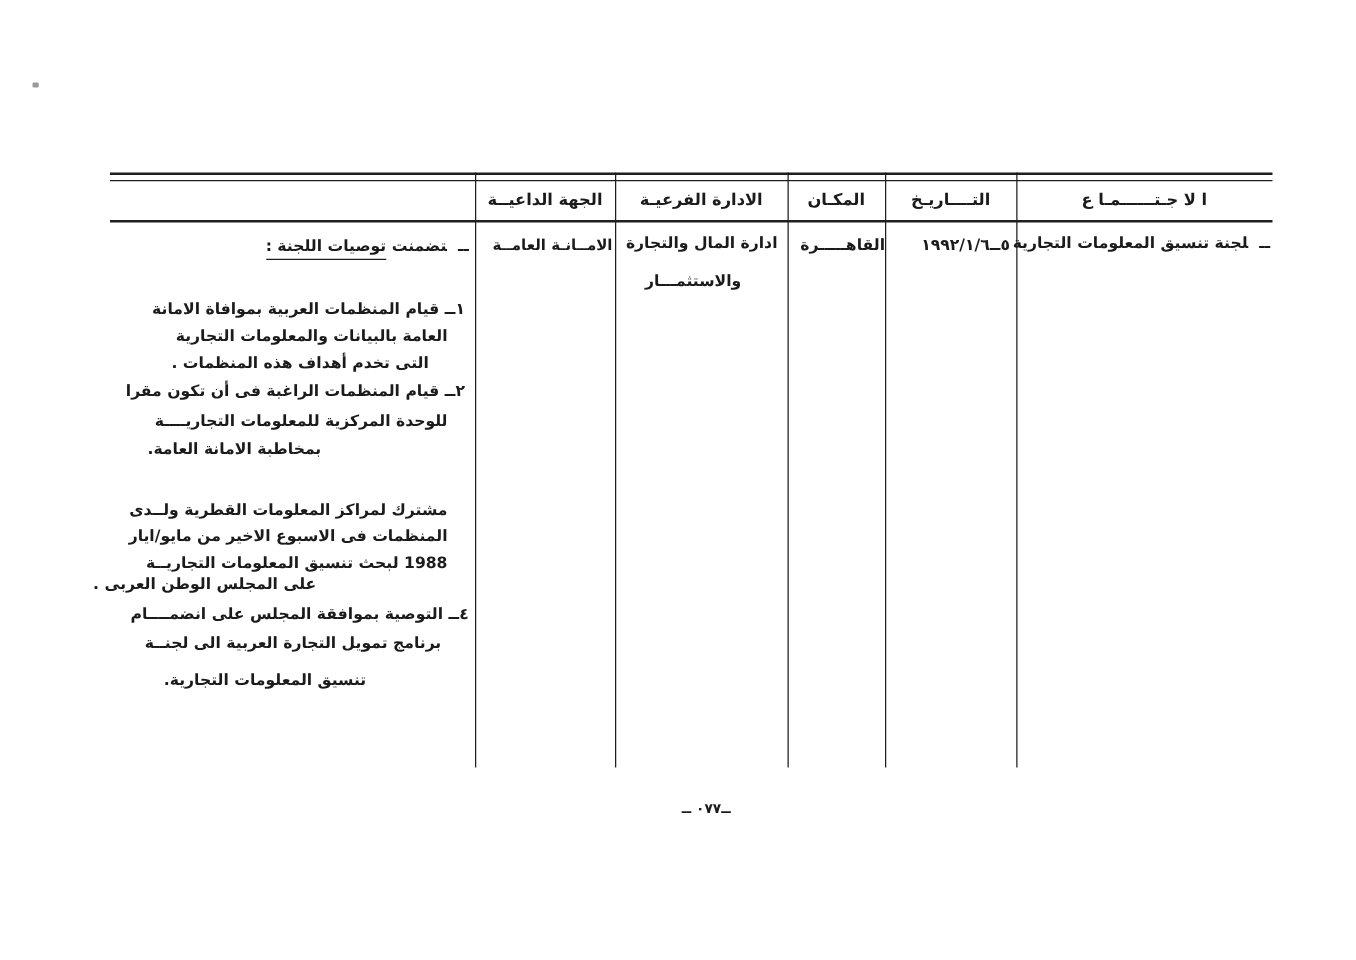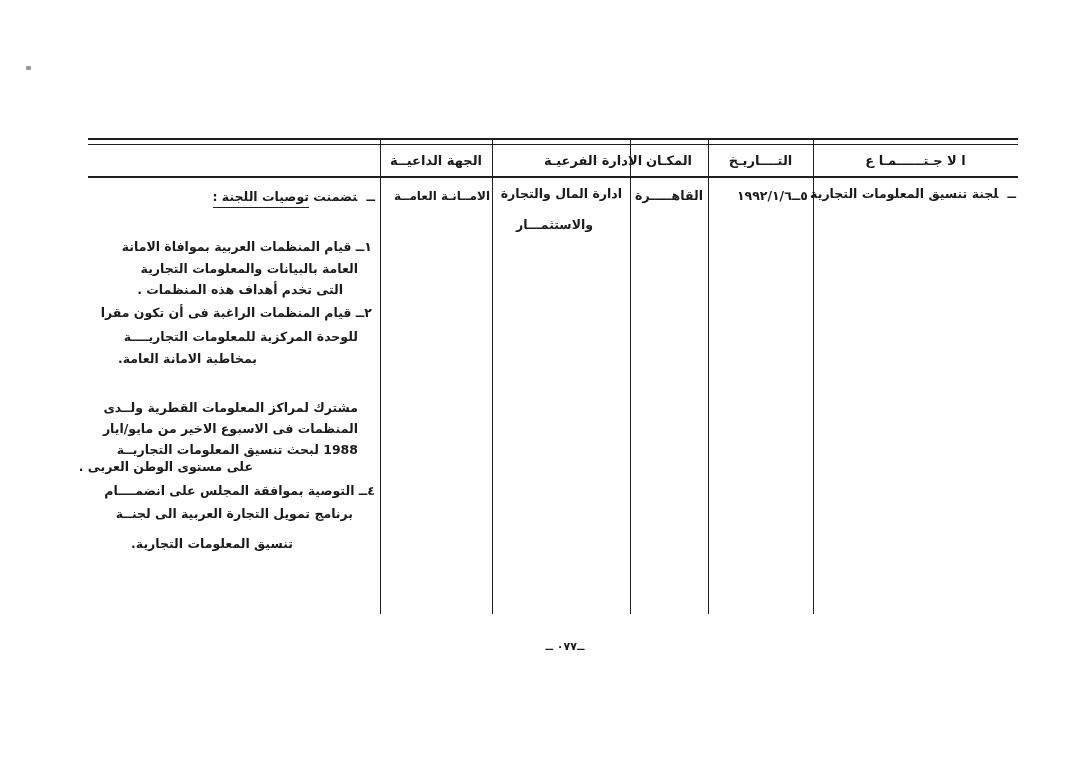"الادارة الفرعيـة" div.hcell { padding-left: 32px -> none }
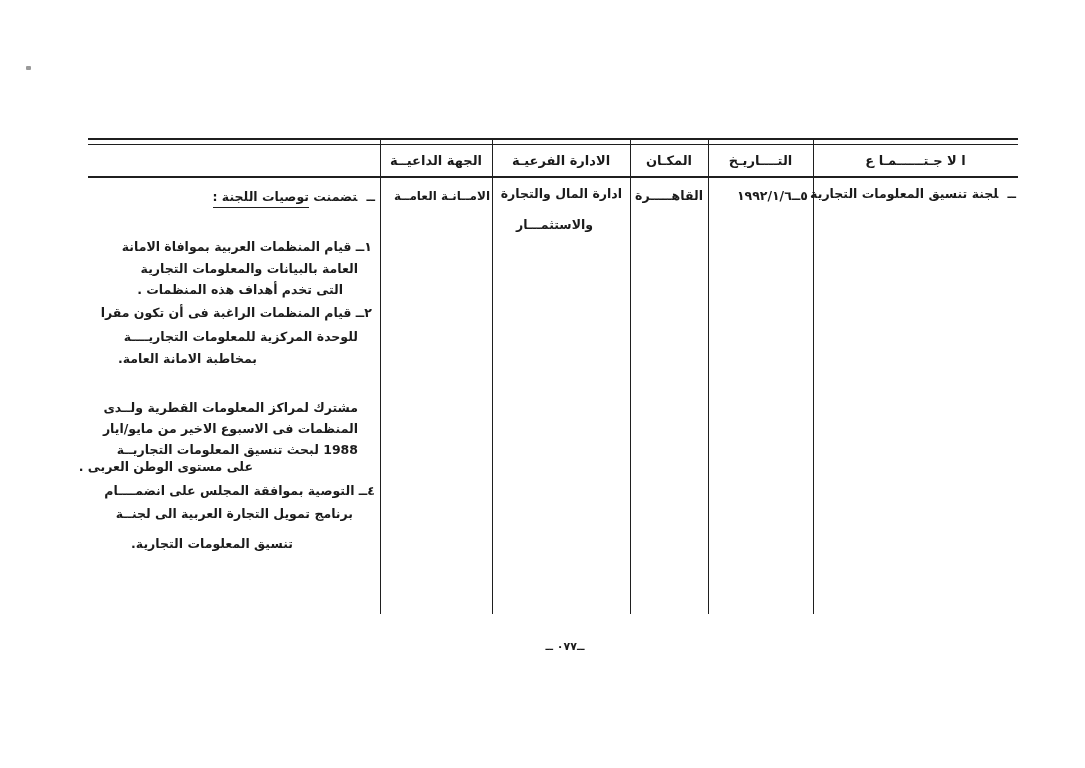"القاهـــــرة" div.bline { text-align: center -> none }
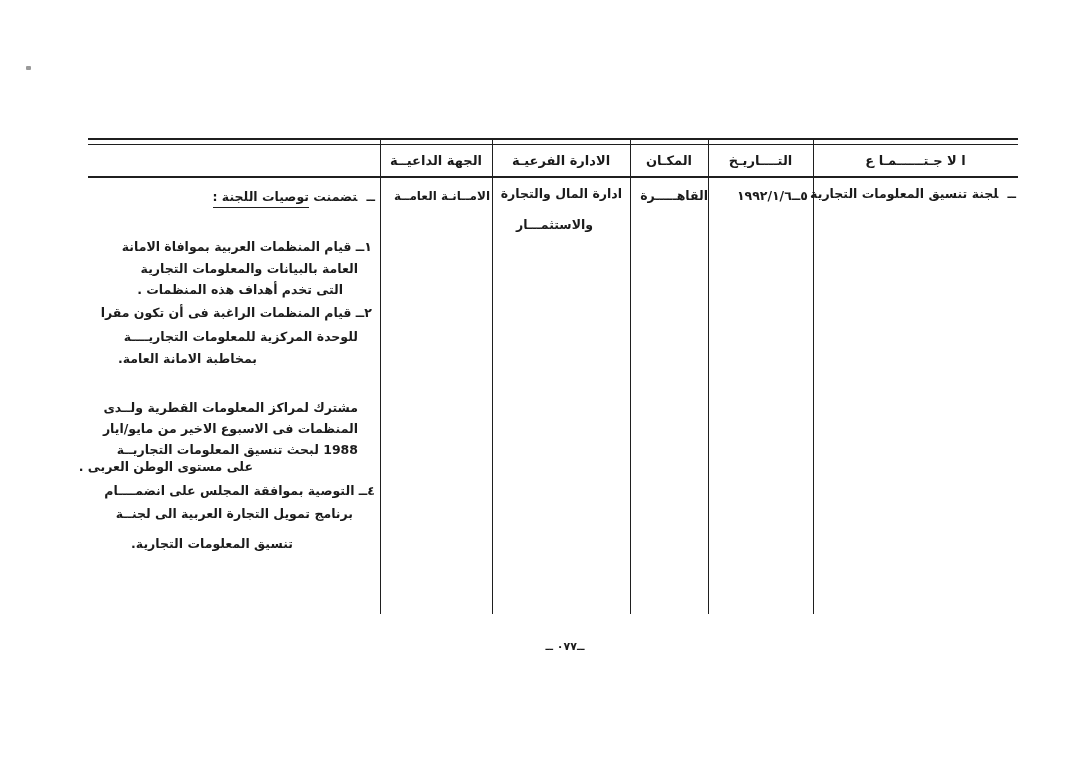"على مستوى الوطن العربى ." div.bline { text: مستوى -> المجلس }
